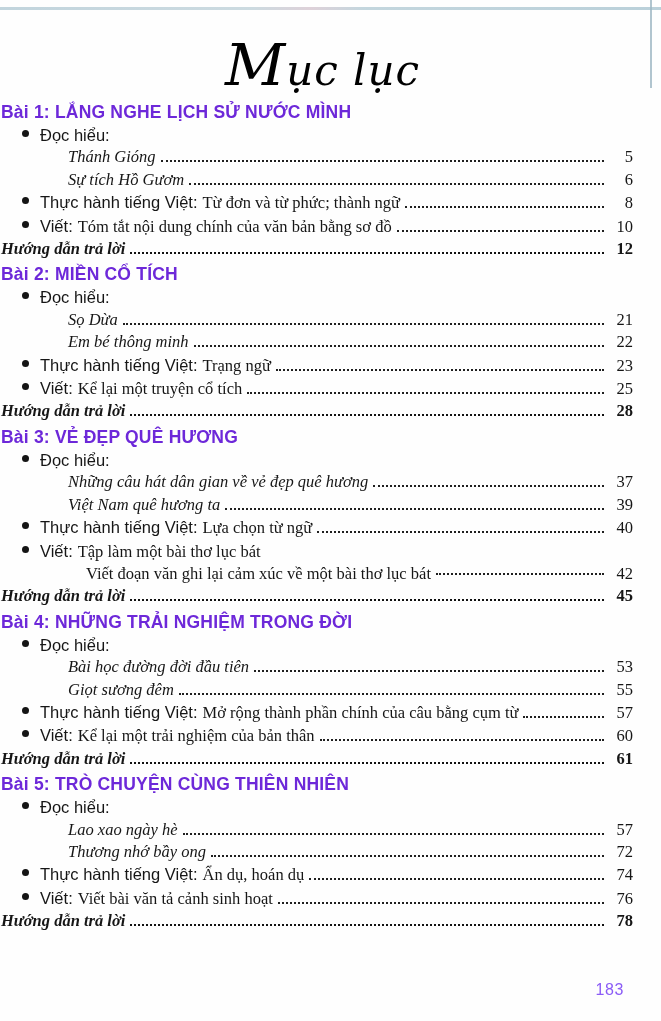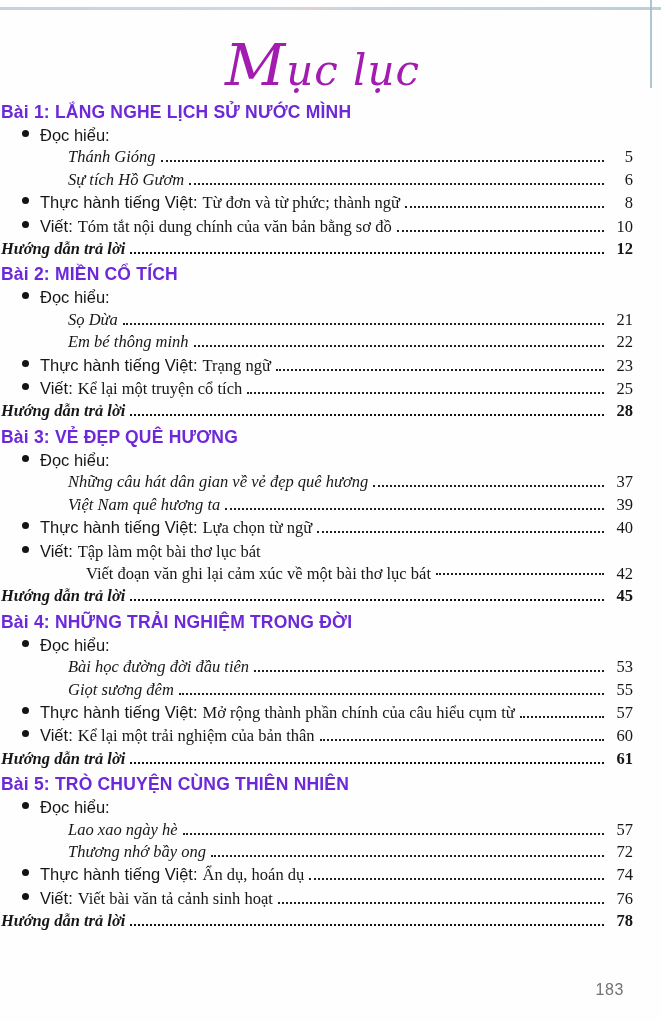"Mục lục" .title { color: #a21caf -> #000000 }
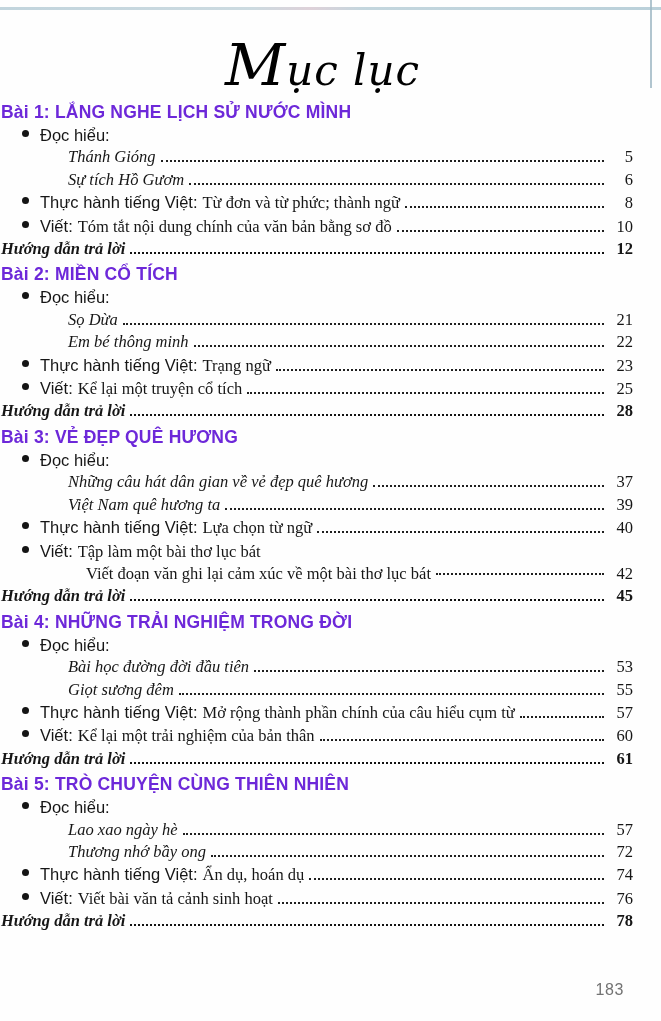"Mở rộng thành phần chính" span.serif { text: hiểu -> bằng }
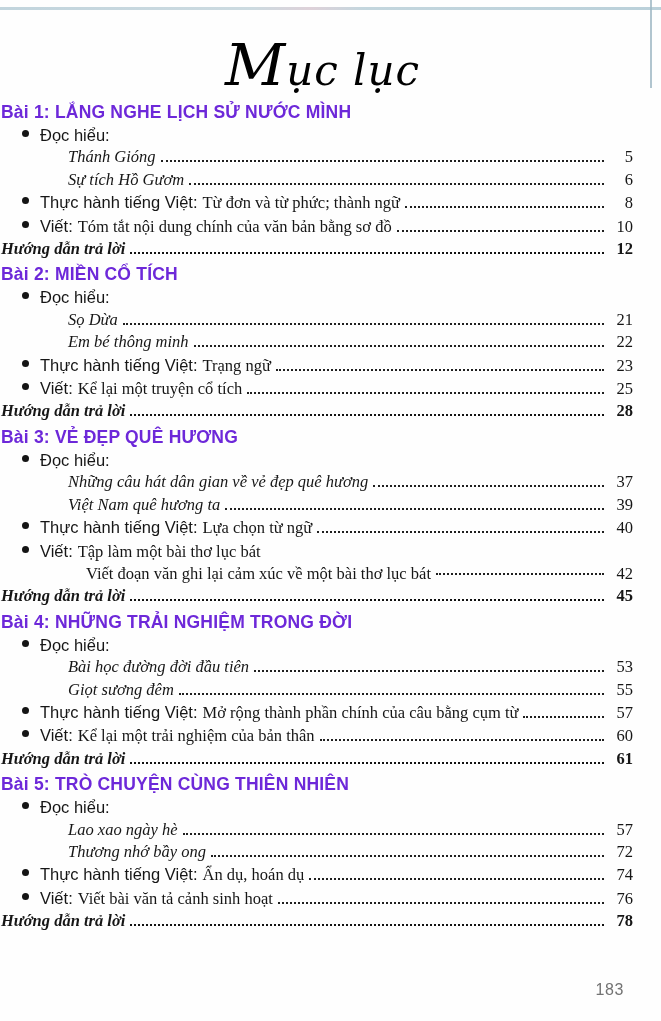"183" .folio { color: #737373 -> #8b5cf6 }
